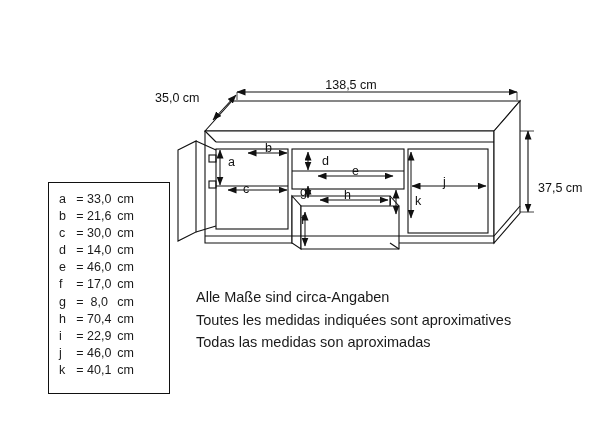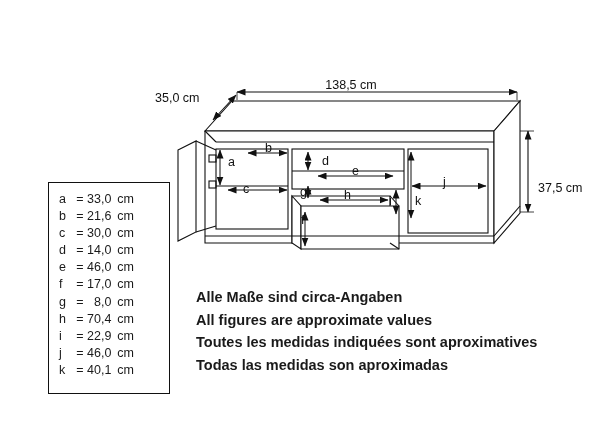"33,0" .legend td.val { text-align: right -> center }
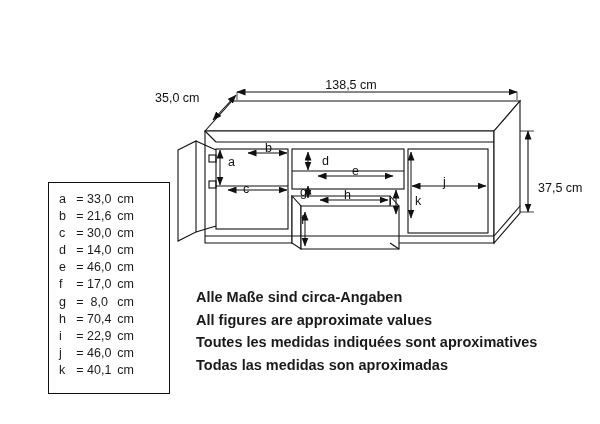"Alle Maße sind circa-Angaben" .notes { font-weight: bold -> none }
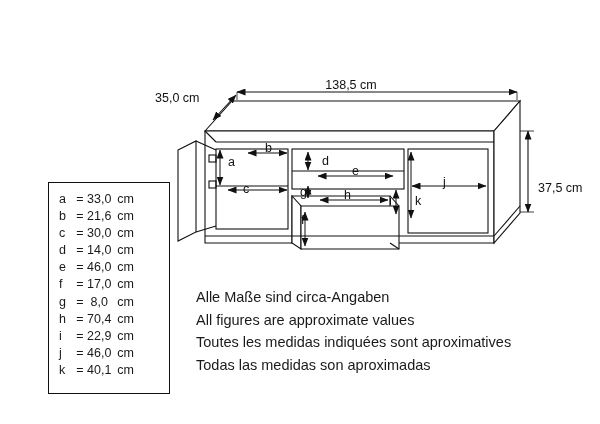"All figures are approximate values" div { html: <div>All figures are approximate values</div> -> none }
